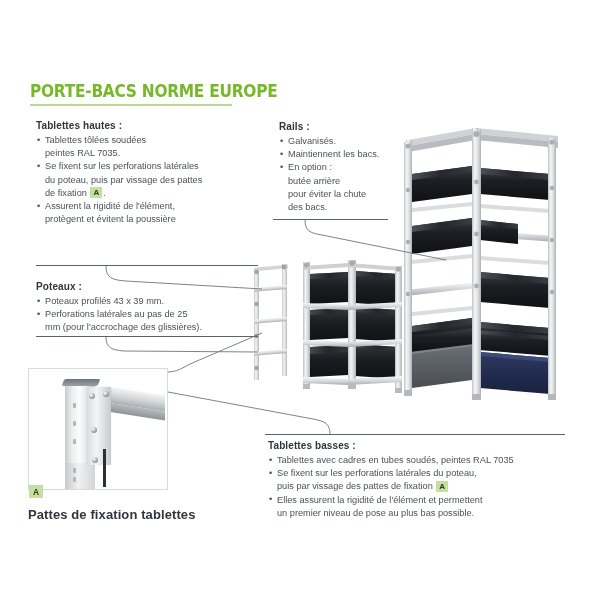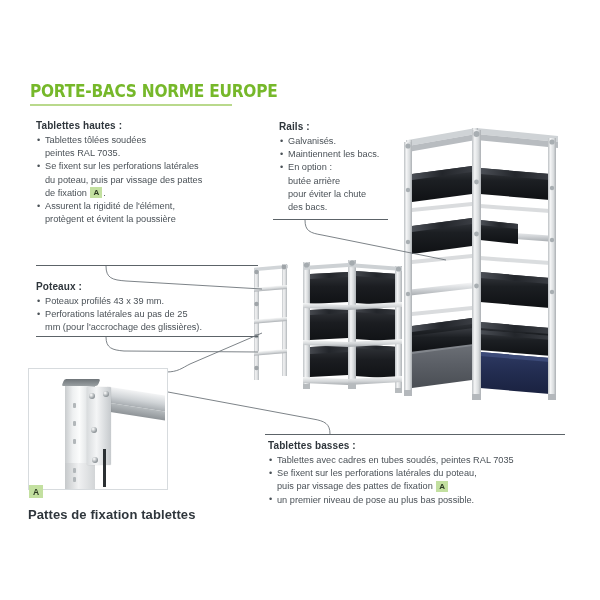"Elles assurent la rigidité de" span { html: none -> <span>Elles assurent la rigidité de l'élément et permettent</span> }
